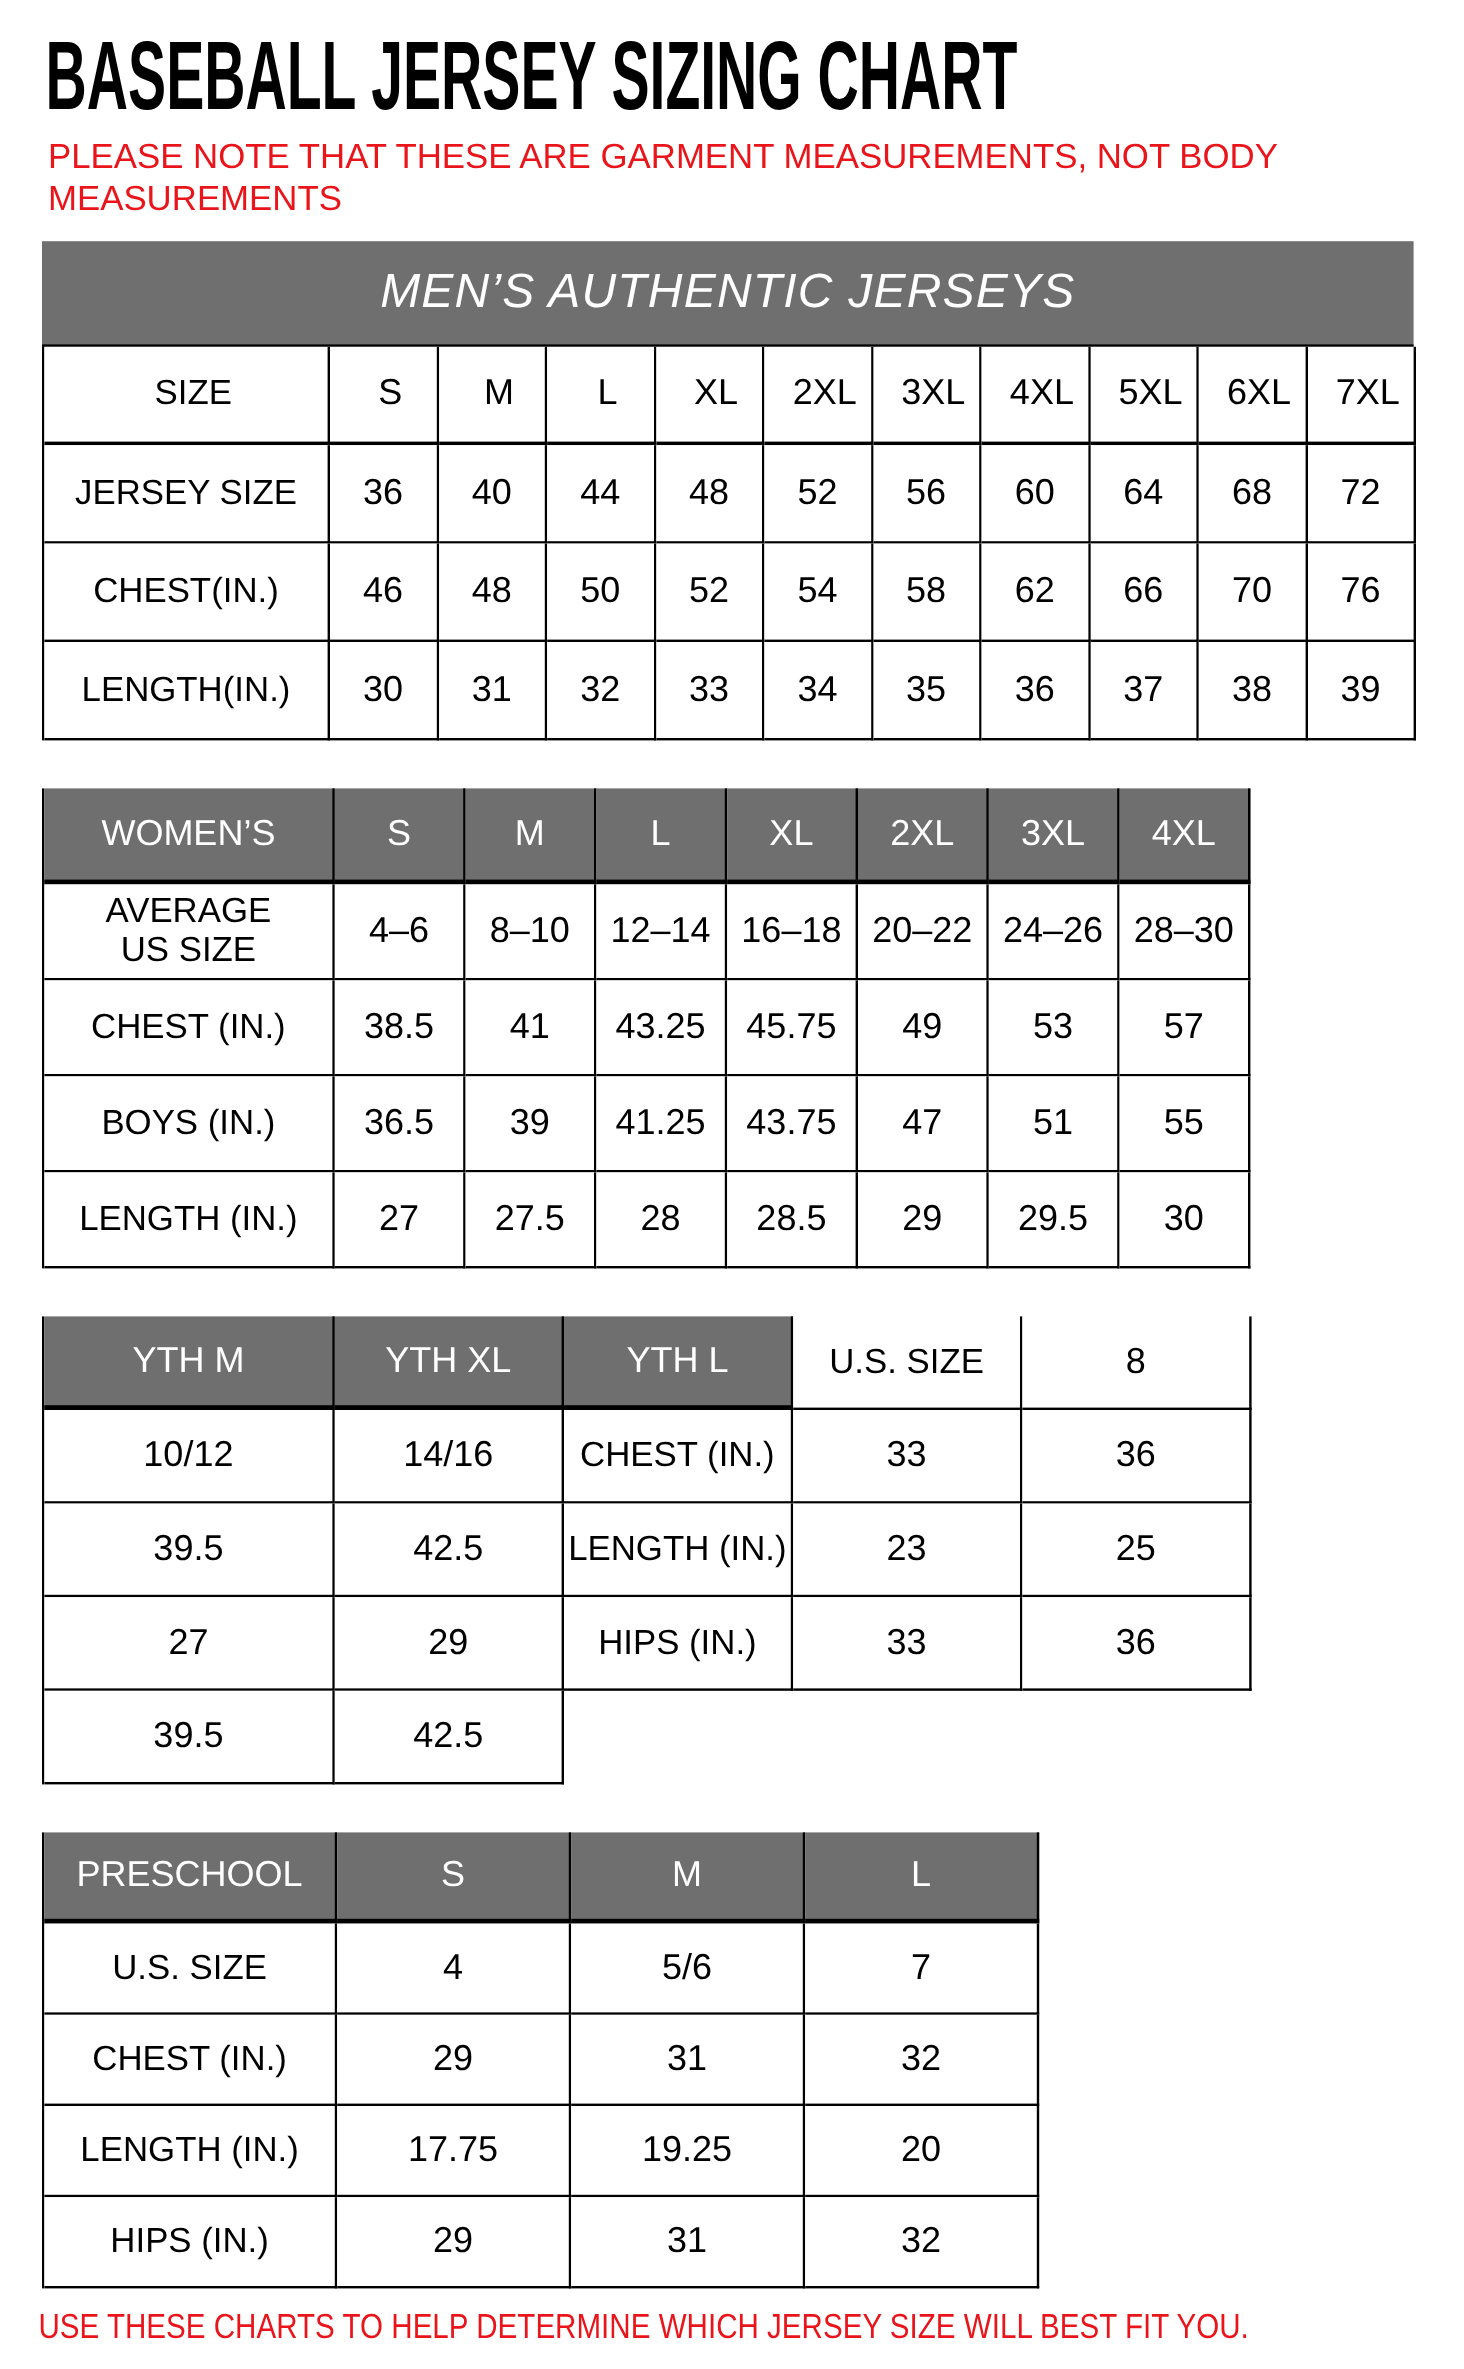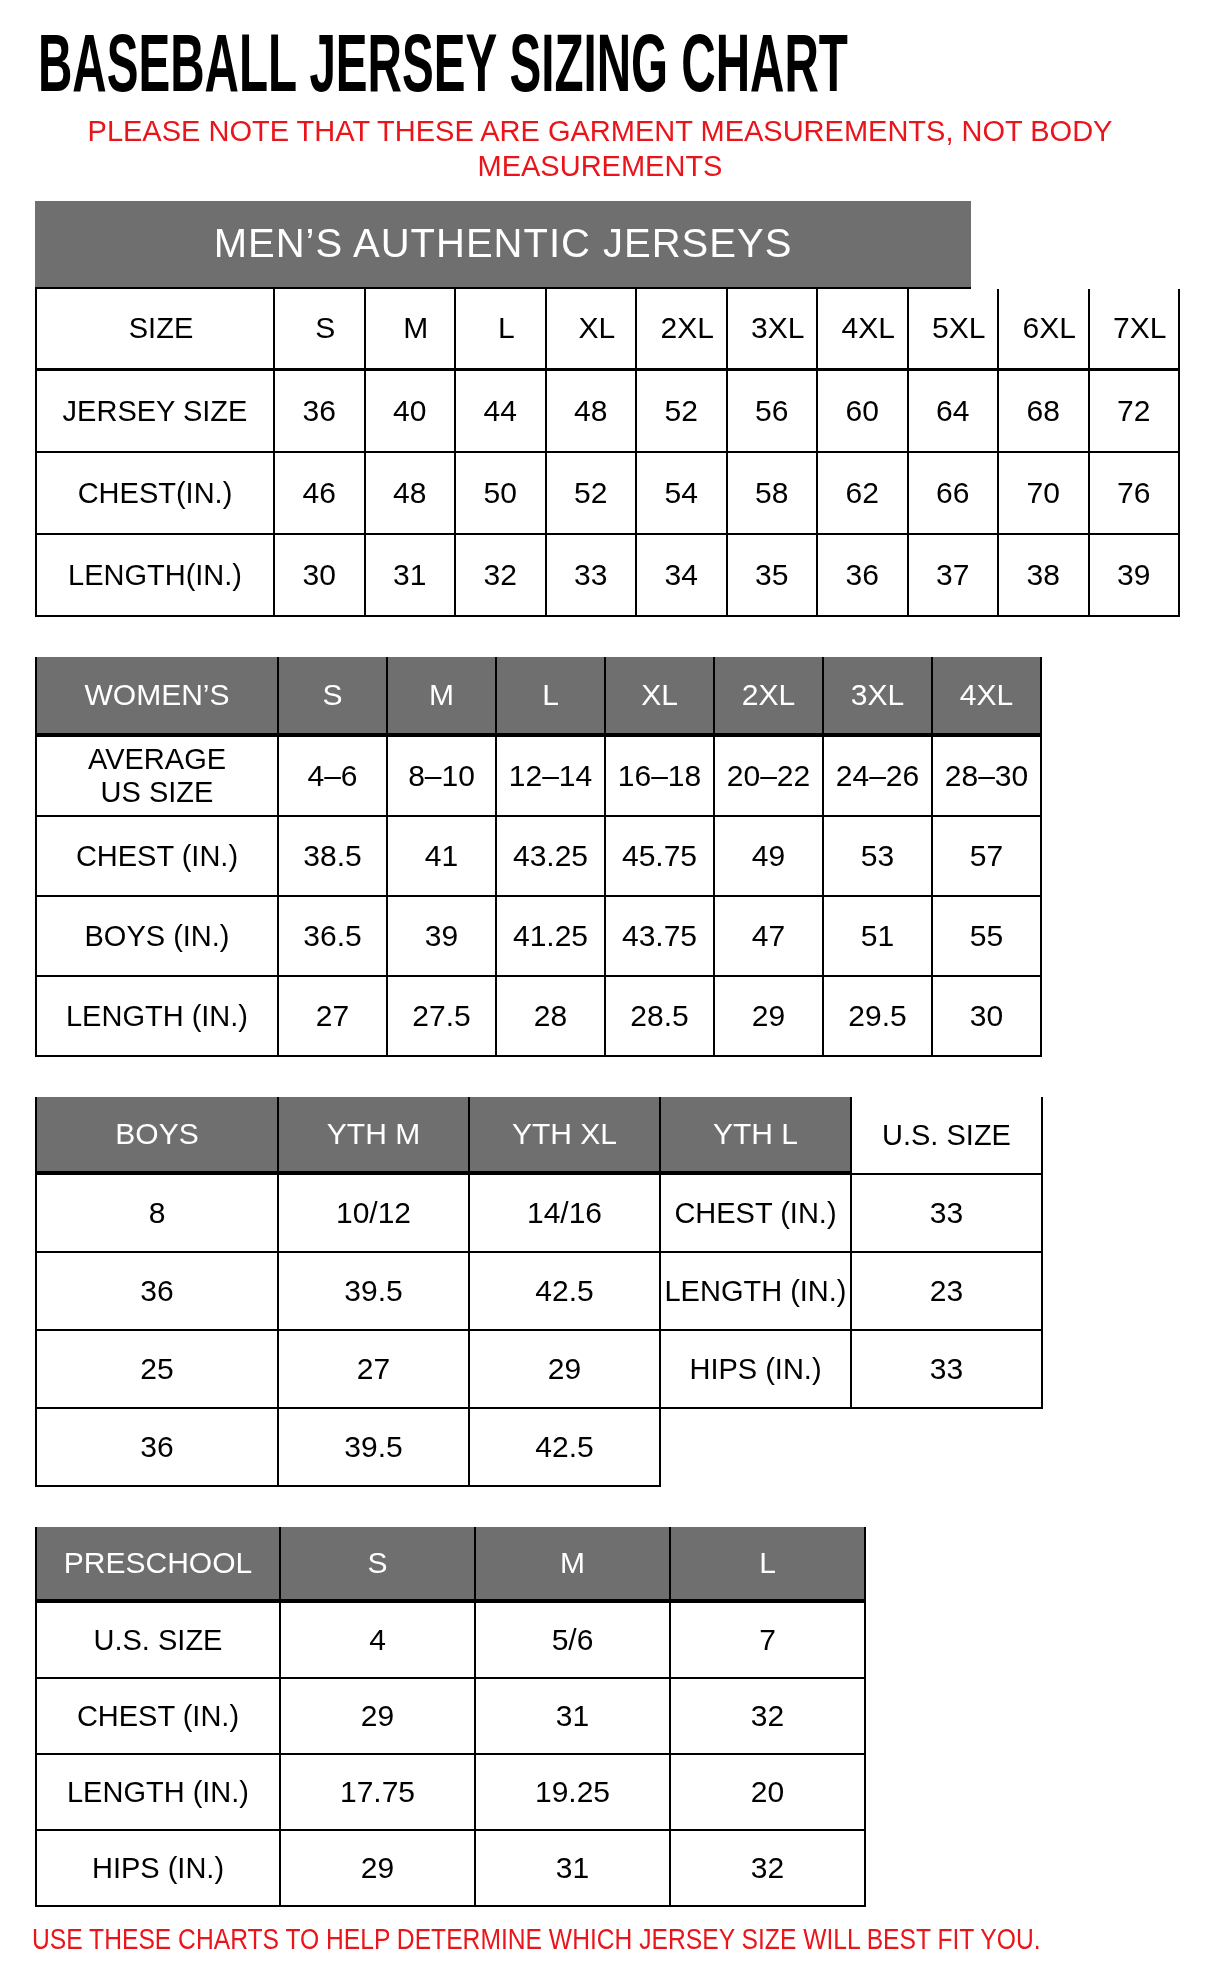"PLEASE NOTE THAT THESE ARE" .note { text-align: center -> none }
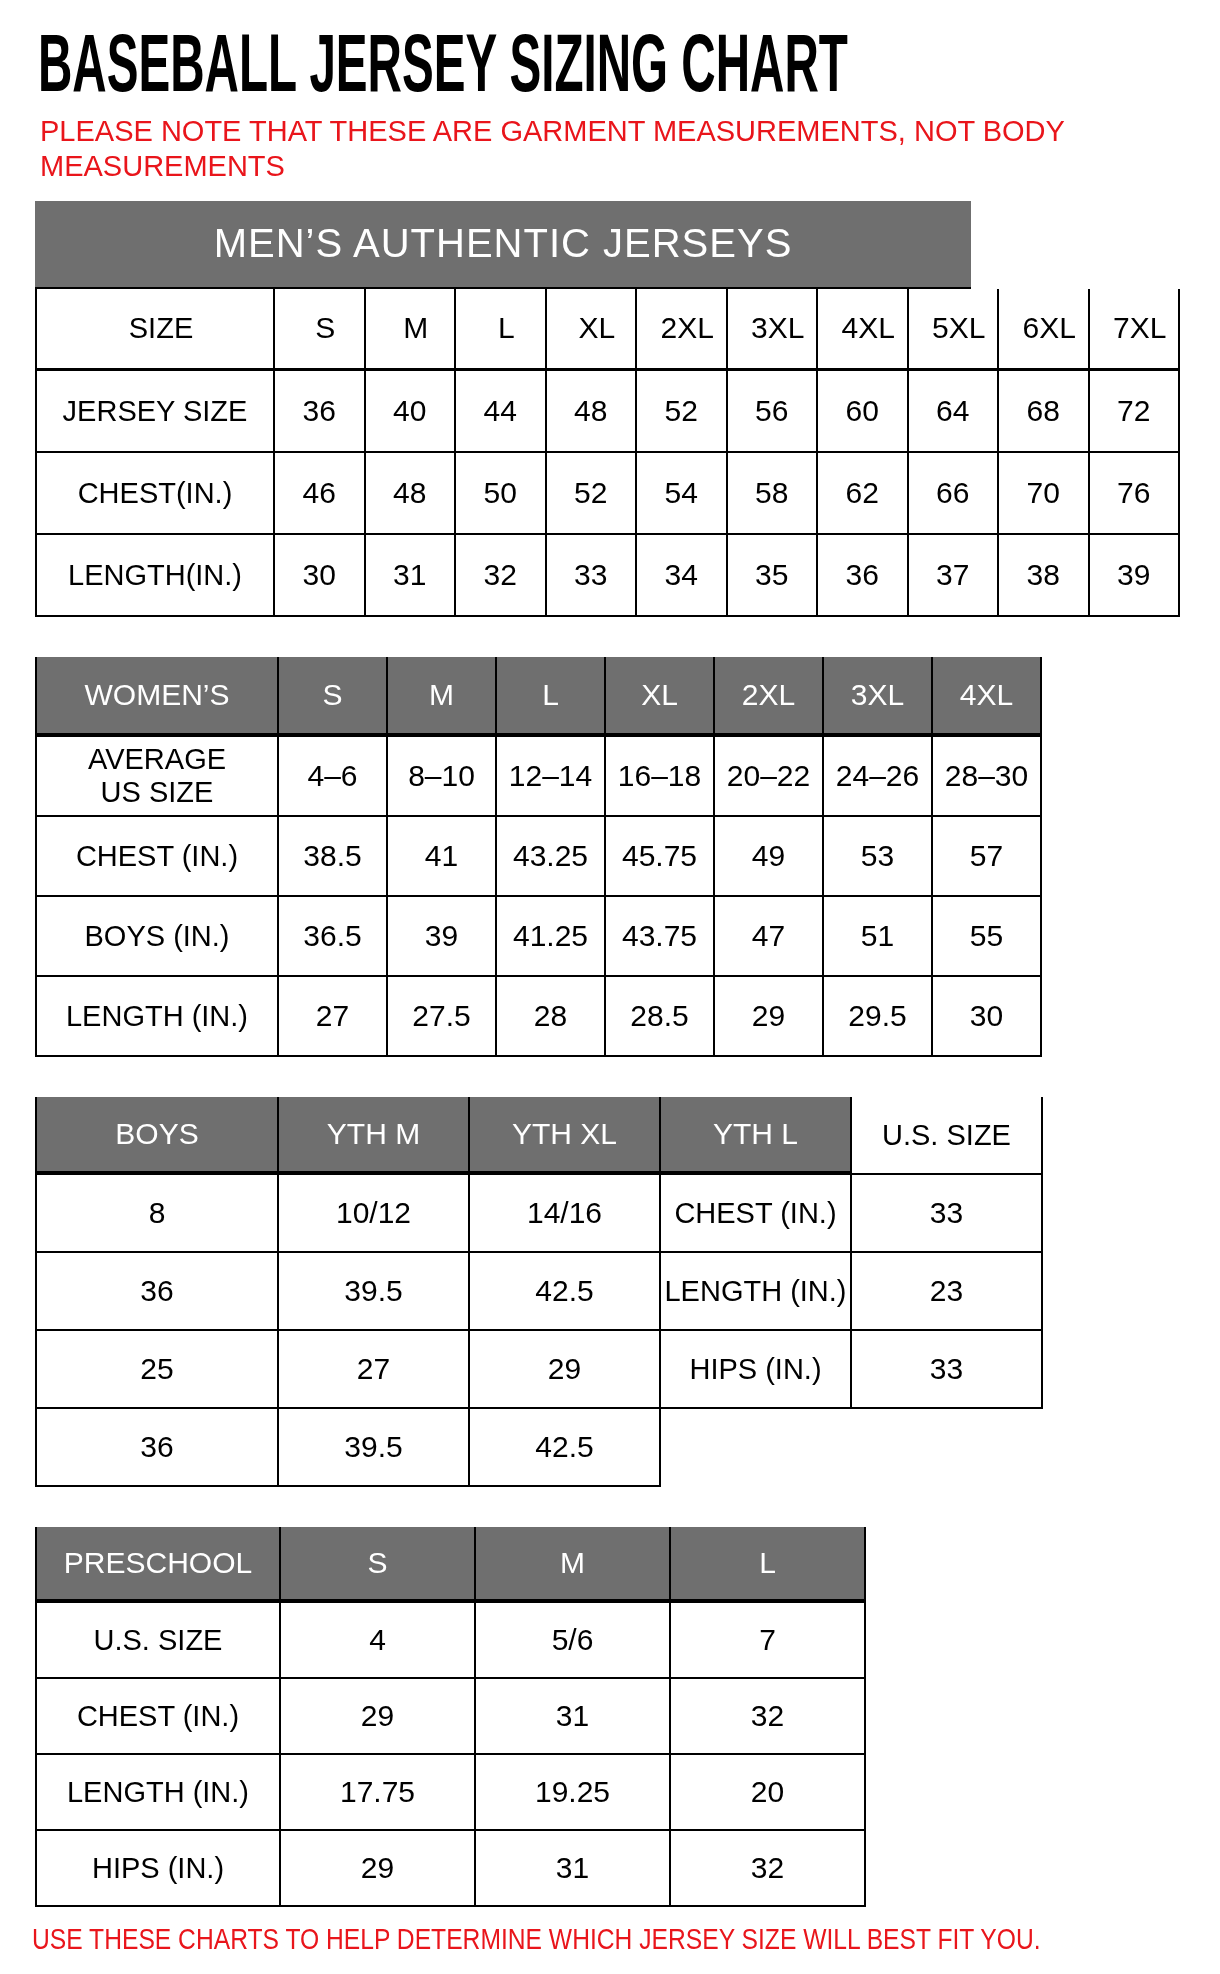"MEN’S AUTHENTIC JERSEYS" .tb-mens .banner { font-style: none -> italic; width: 936px -> 1143px }
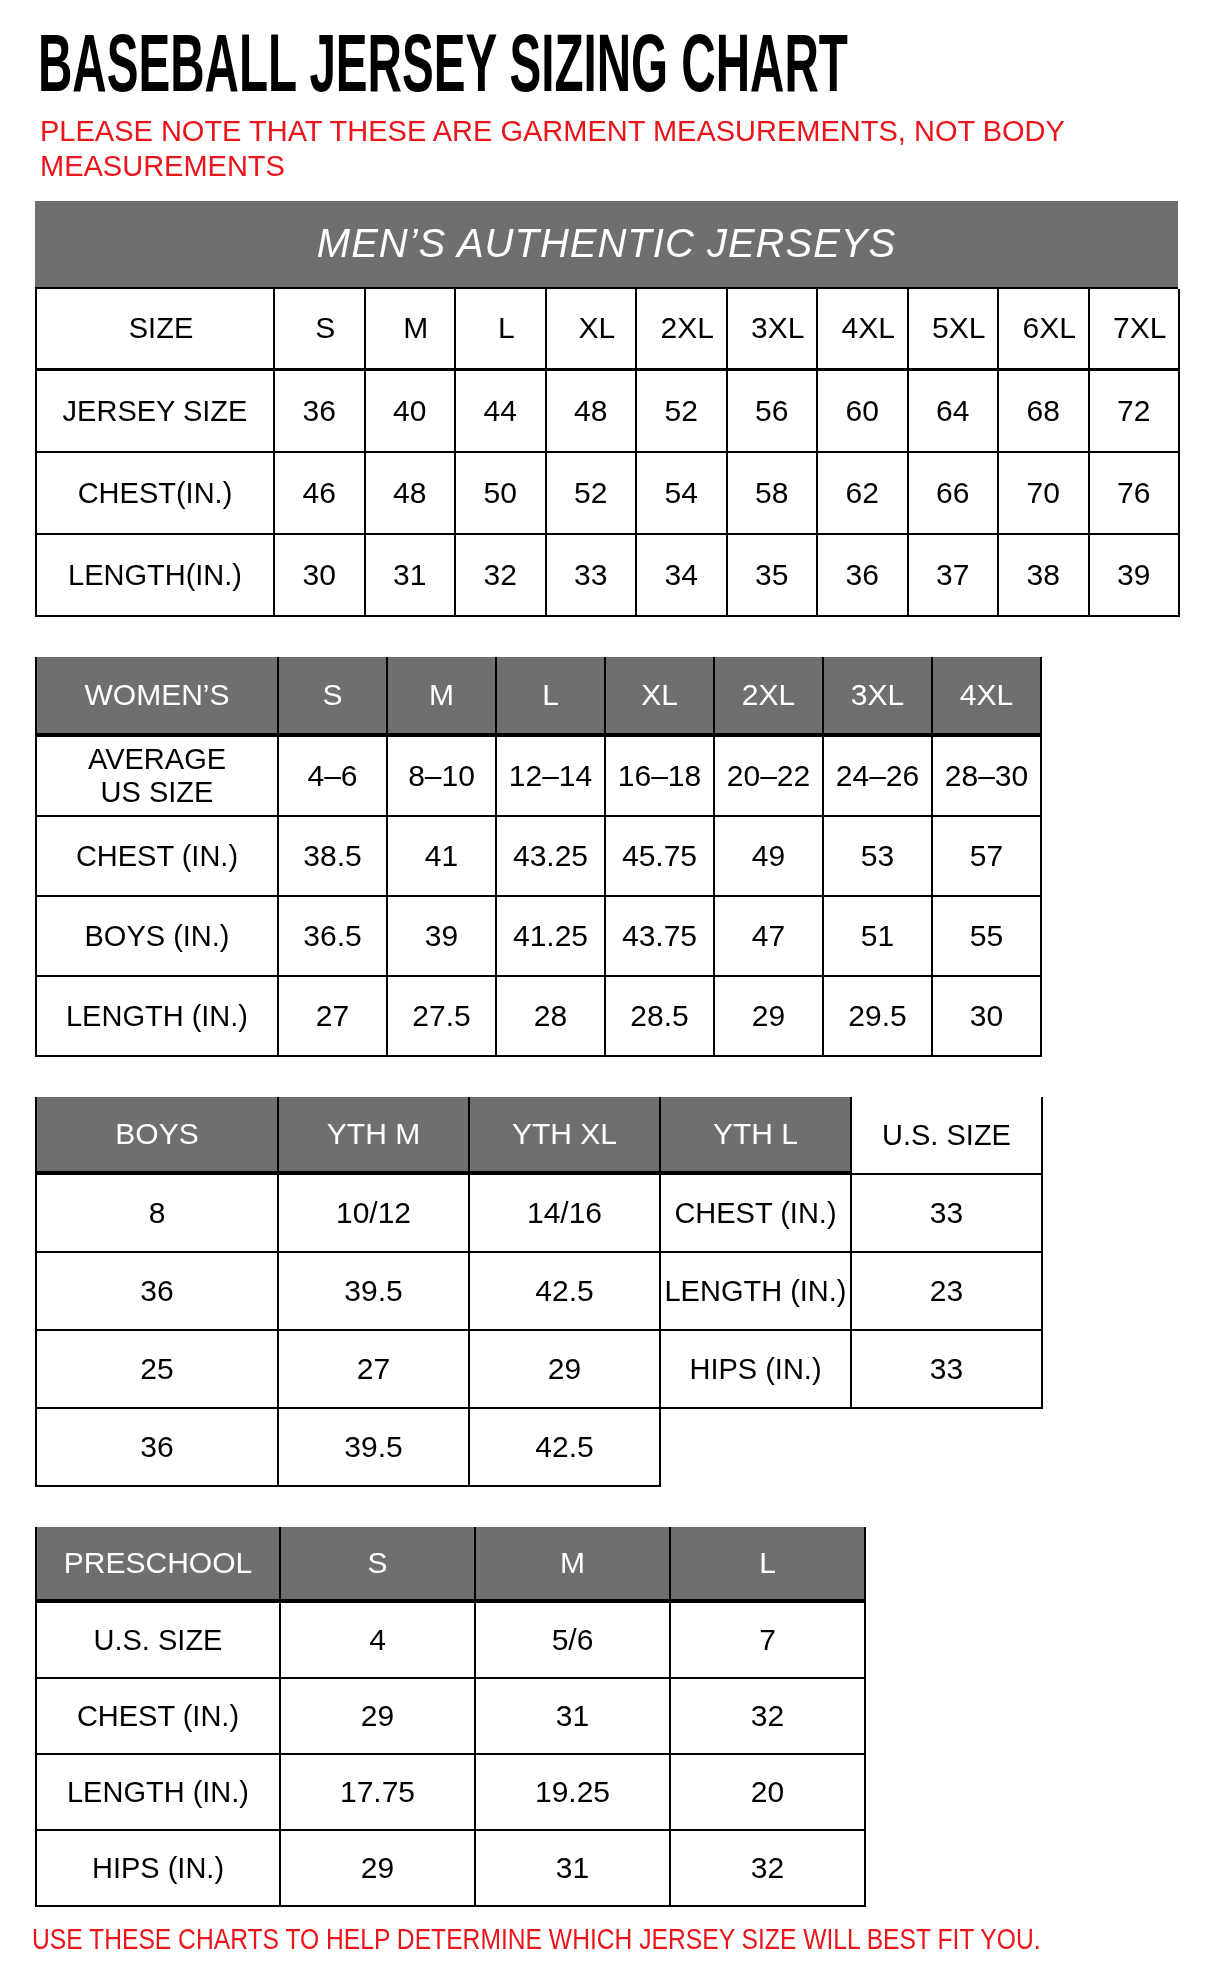"BOYS" div.cell { html: <div>BOYS</div> -> none }
